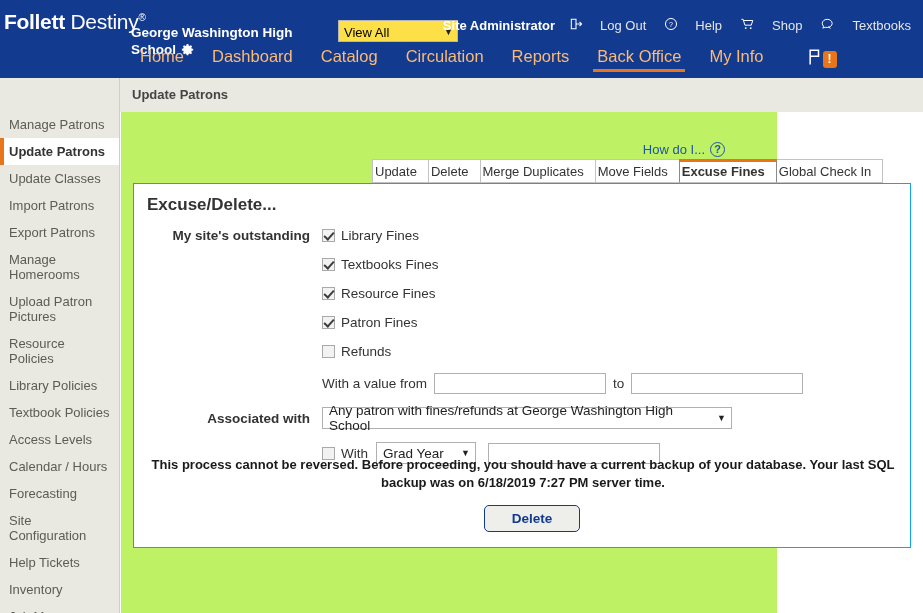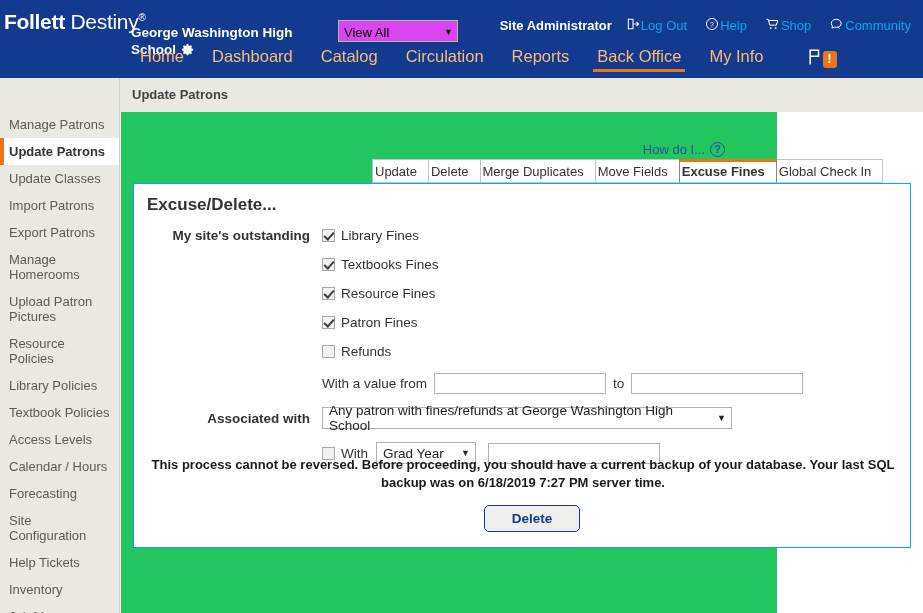"View All" .viewall { background: #d946ef -> #fde047 }
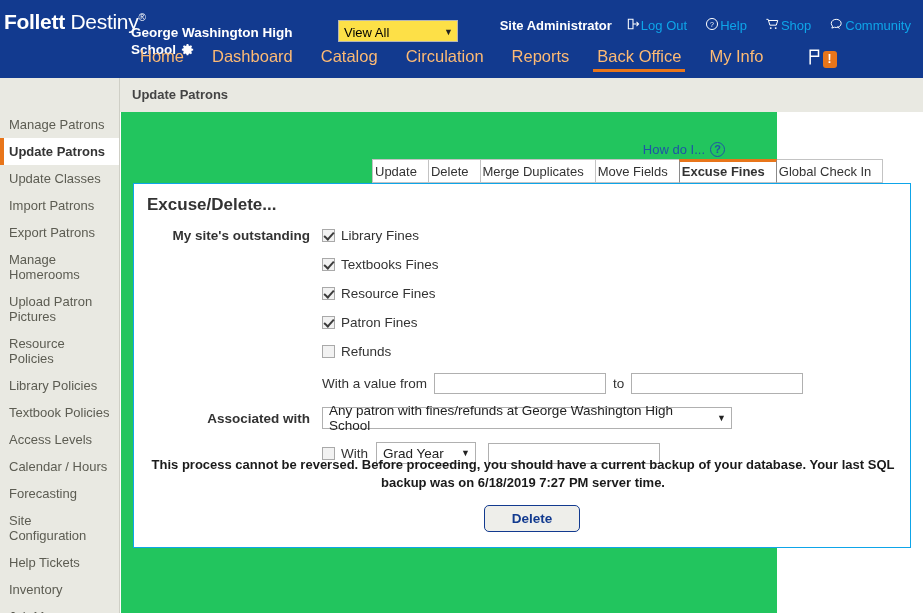"Log Out" .acct a { color: #0ea5e9 -> #e5e5e5; gap: 1px -> 17px }
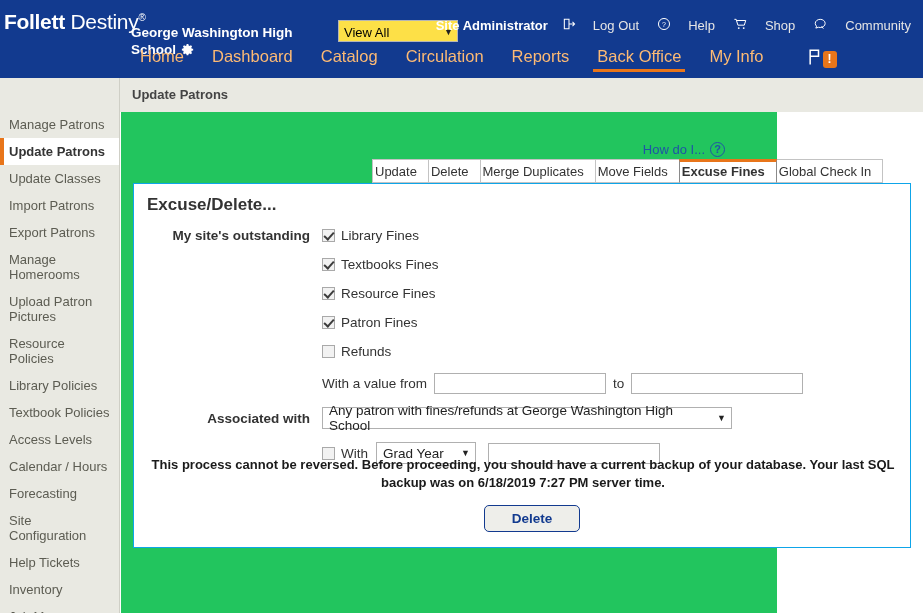"Community" span { text: Community -> Textbooks }
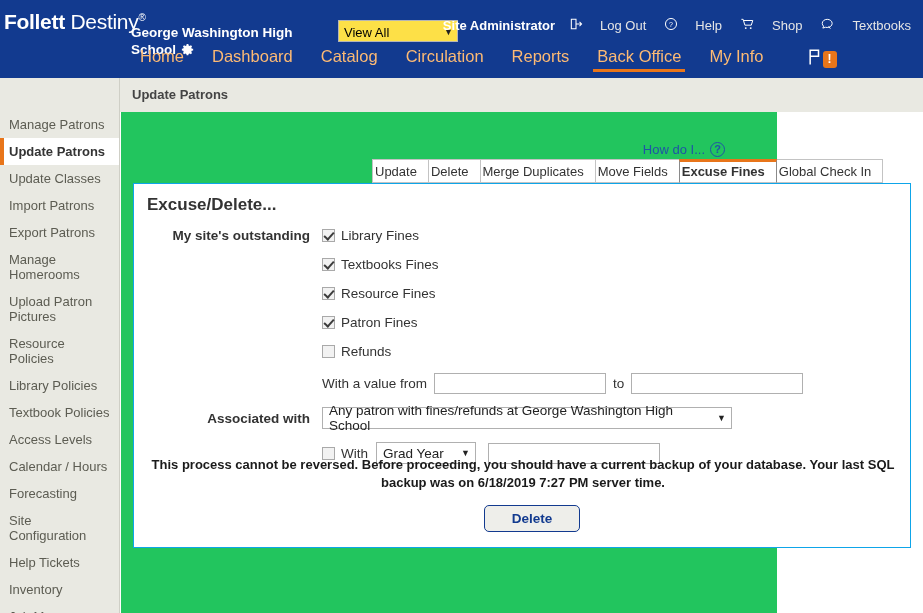"How do I..." .content { background: #22c55e -> #bef264 }
